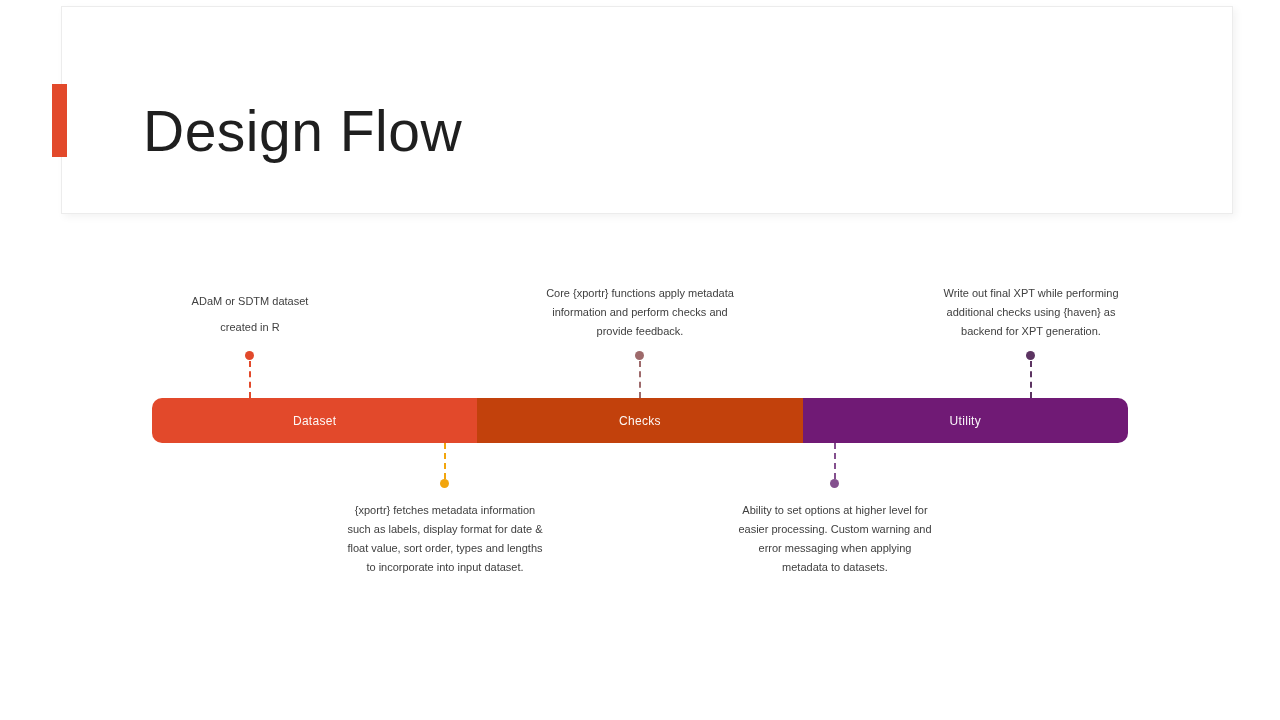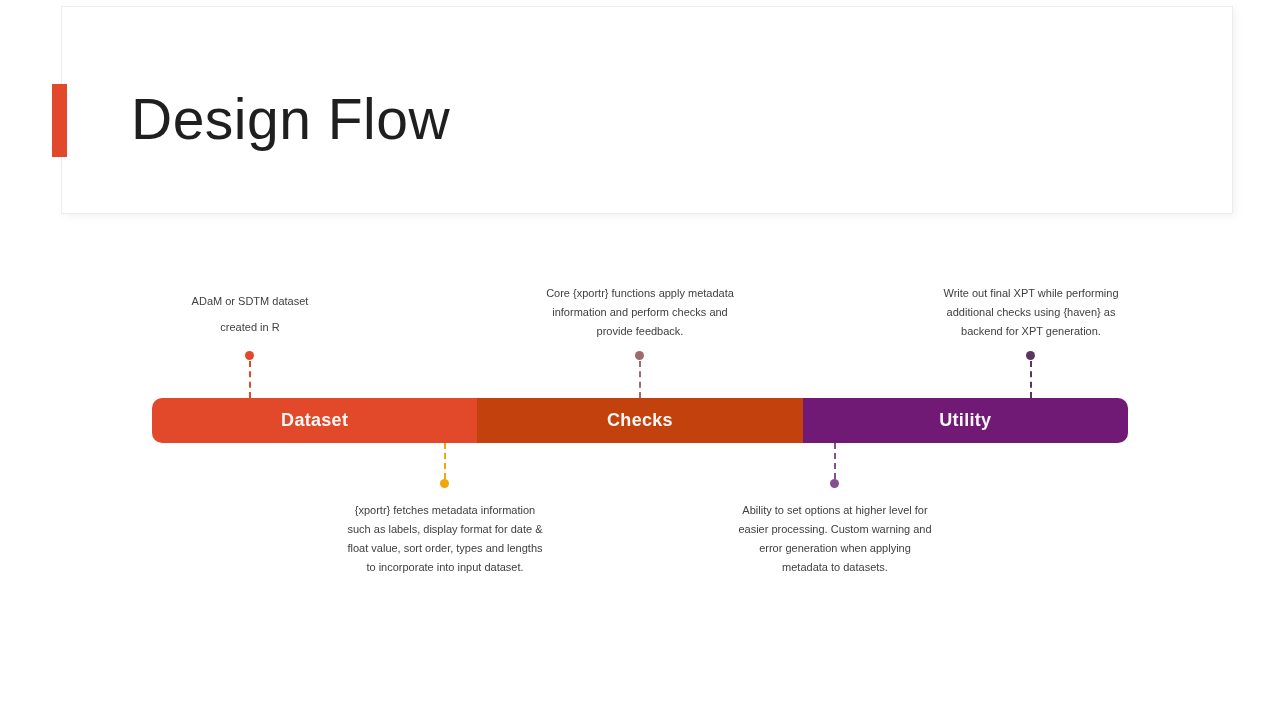"Design Flow" .slide-title { margin: 4px -> 16px }
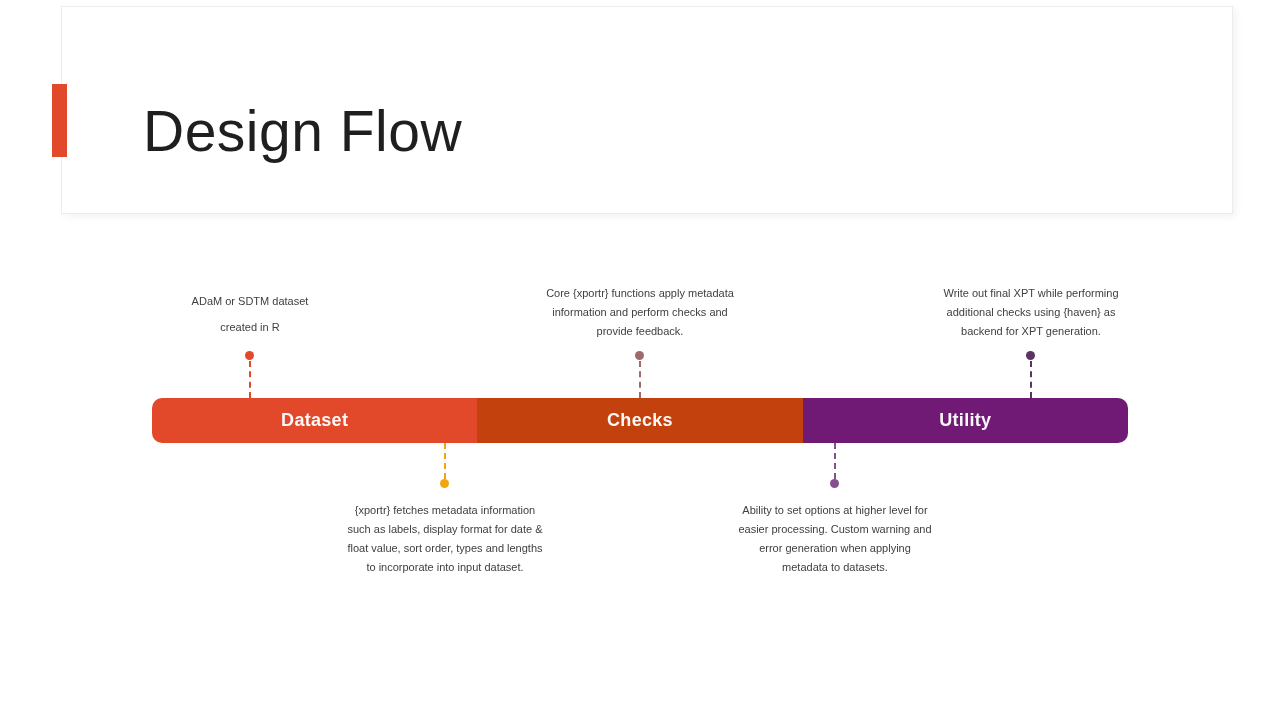"Dataset" .segment { font-size: 18px -> 12px; font-weight: bold -> none }
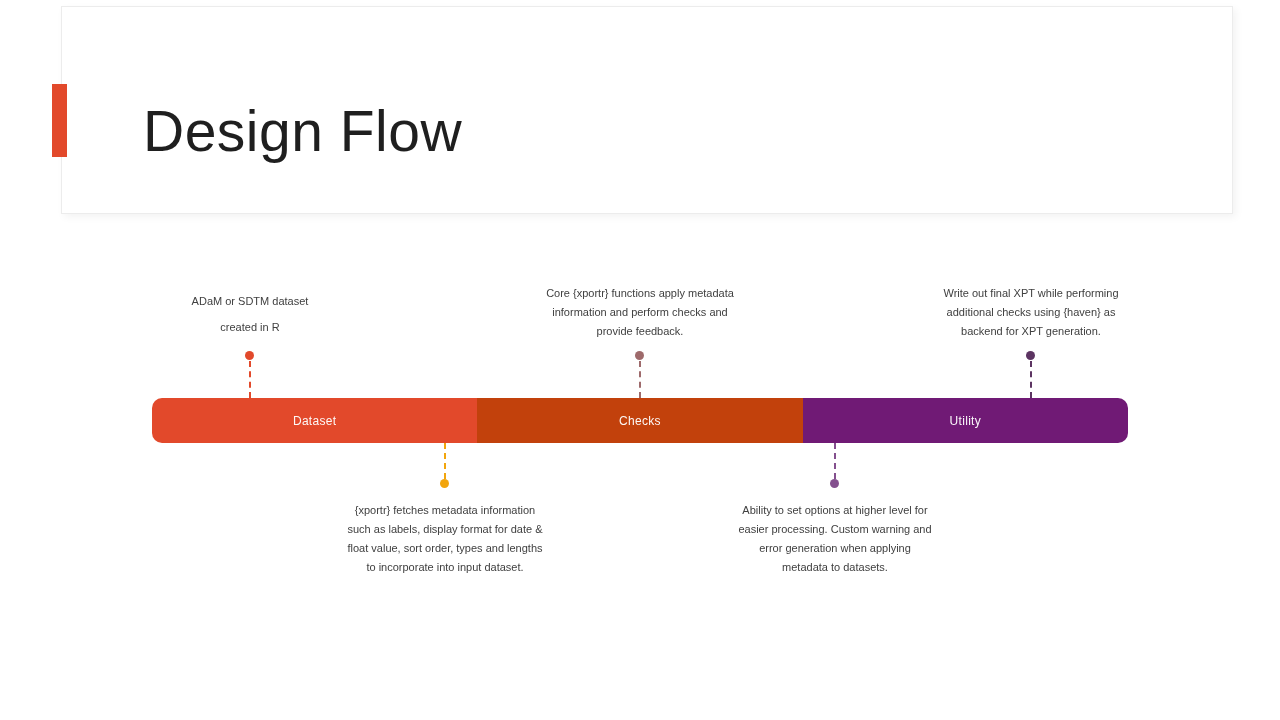"Ability to set options at" div.note { text: generation -> messaging }
